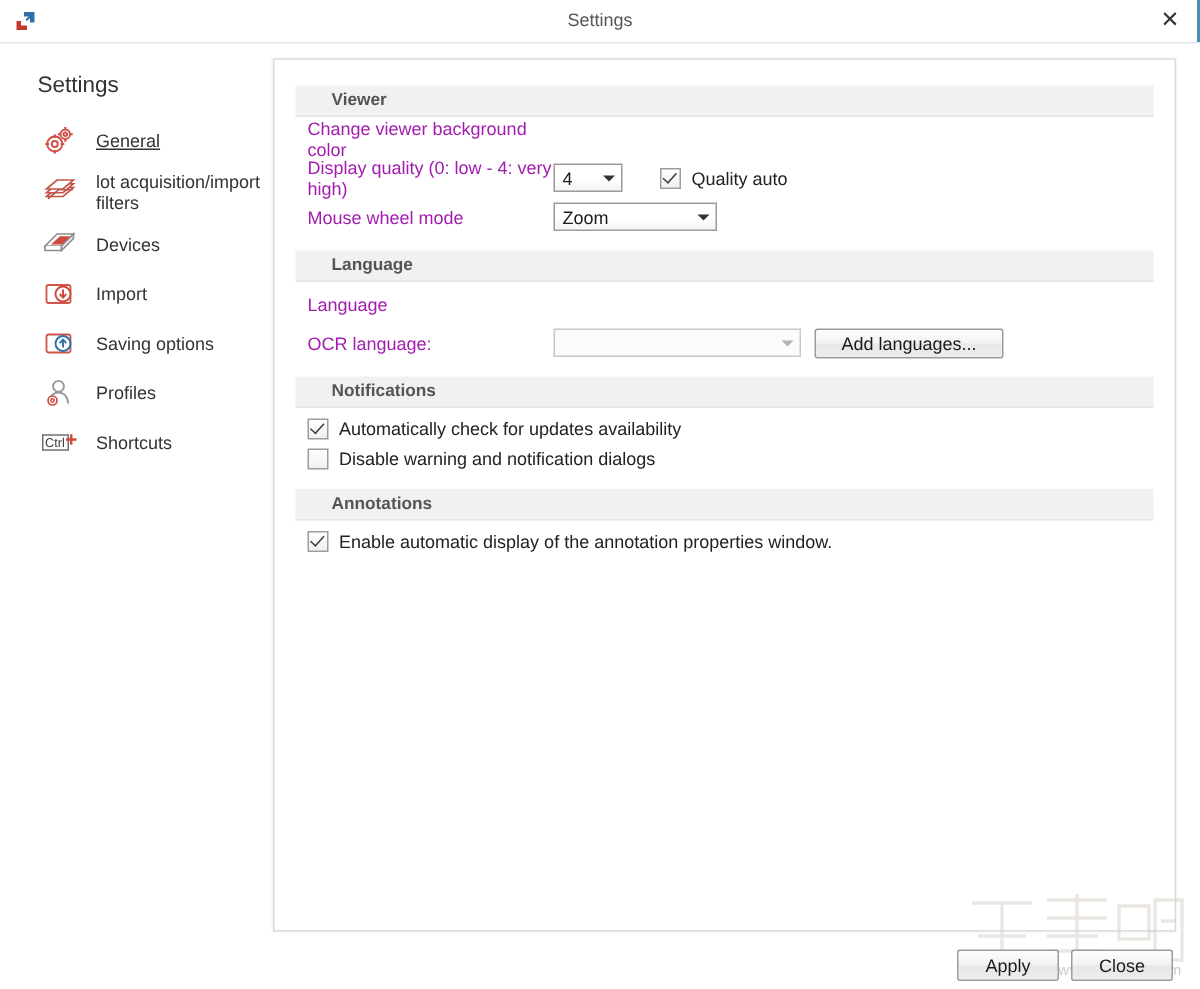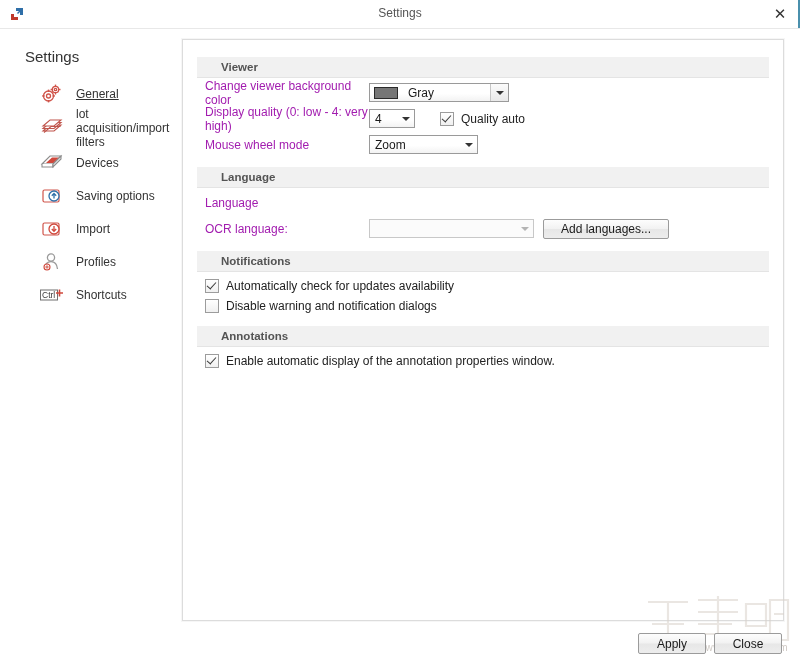"General" .nav-item { padding-left: 12px -> none }
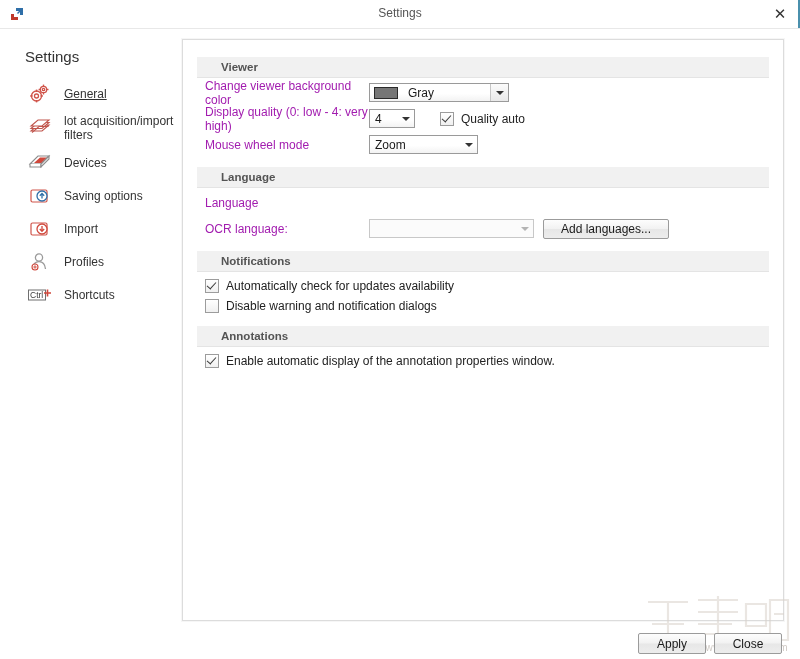"Gray" div.combo { html: <div> <span></span> <span>Gray</span> <span> <i></i> </span> </div> -> none }
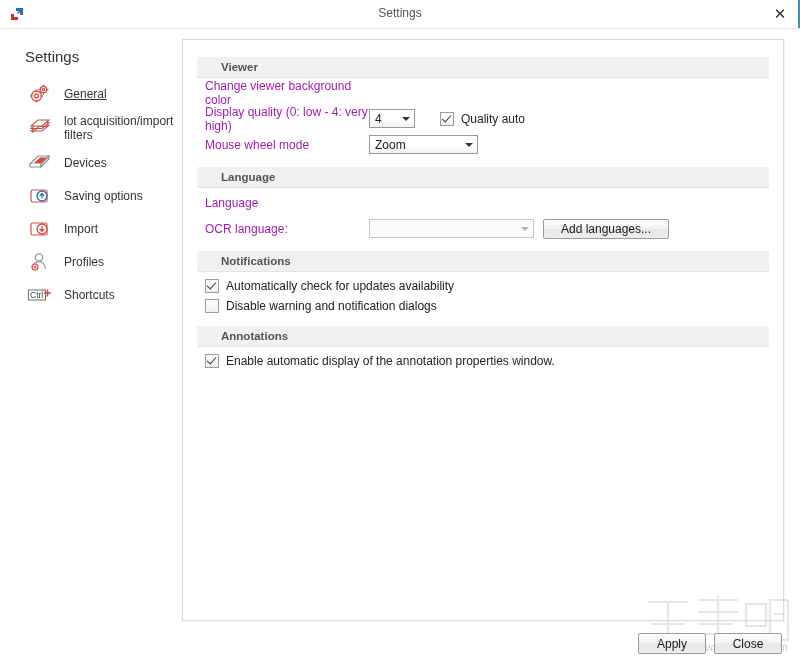"Saving options" div.nav-item { order: before "Import" -> after "Import" }
